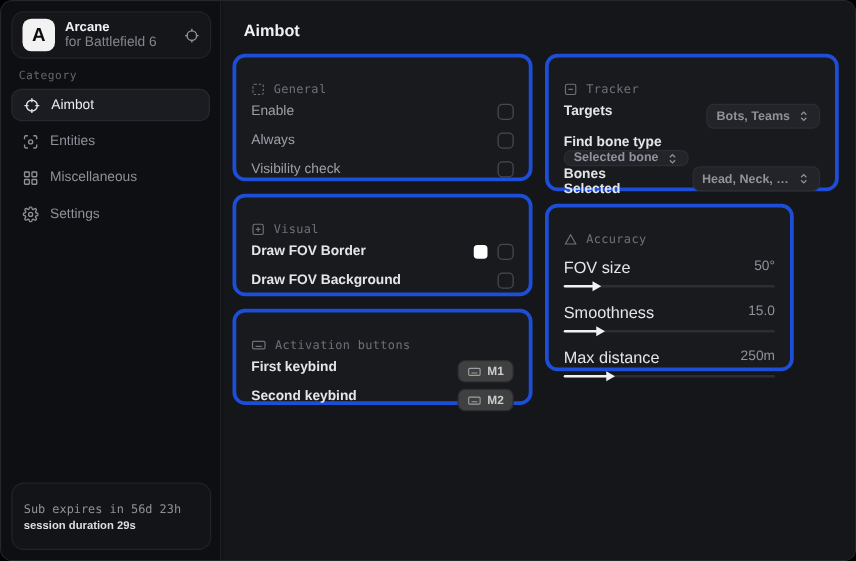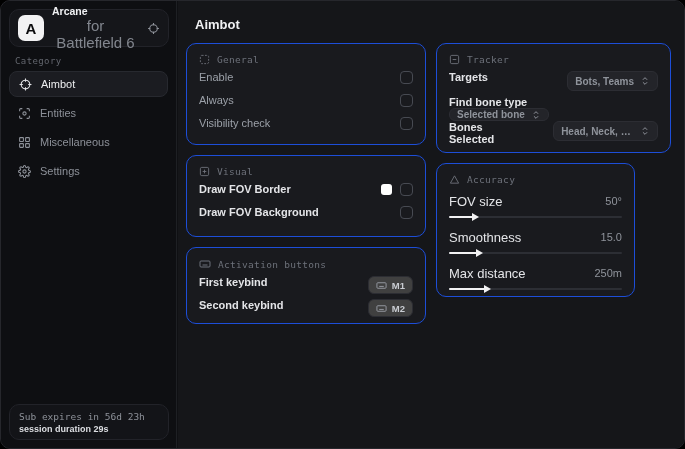"for Battlefield 6" .logo-sub { font-size: 15px -> 11px; text-align: center -> none }
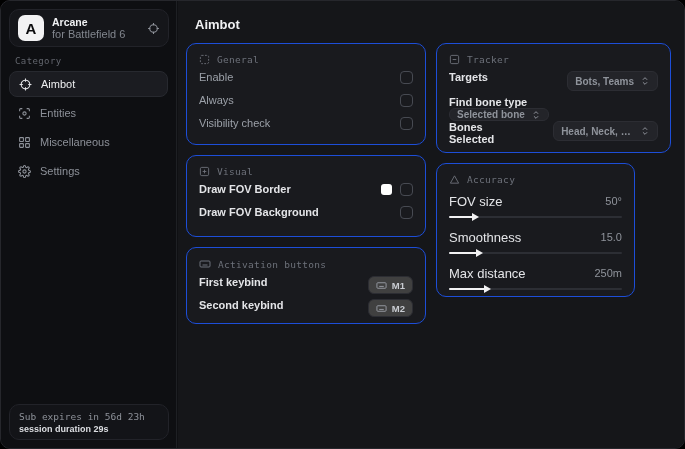"General" .card { border: 1px solid #1d4ed8 -> 3px solid #1d4ed8; padding: 10px 12px -> 20px 12px }
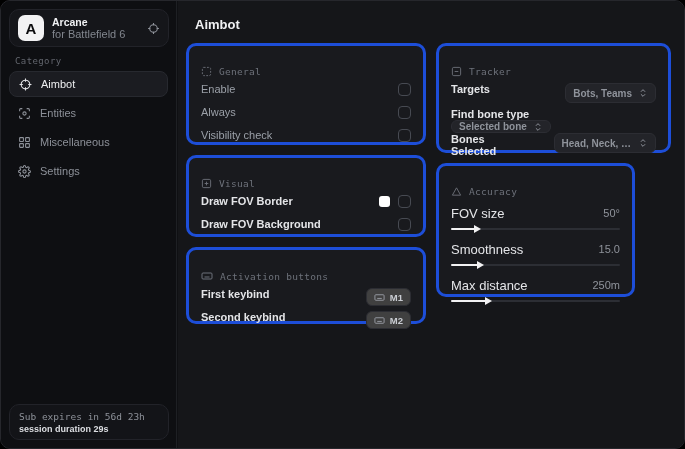"Sub expires in 56d 23h" .status-card { height: 36px -> 54px }
